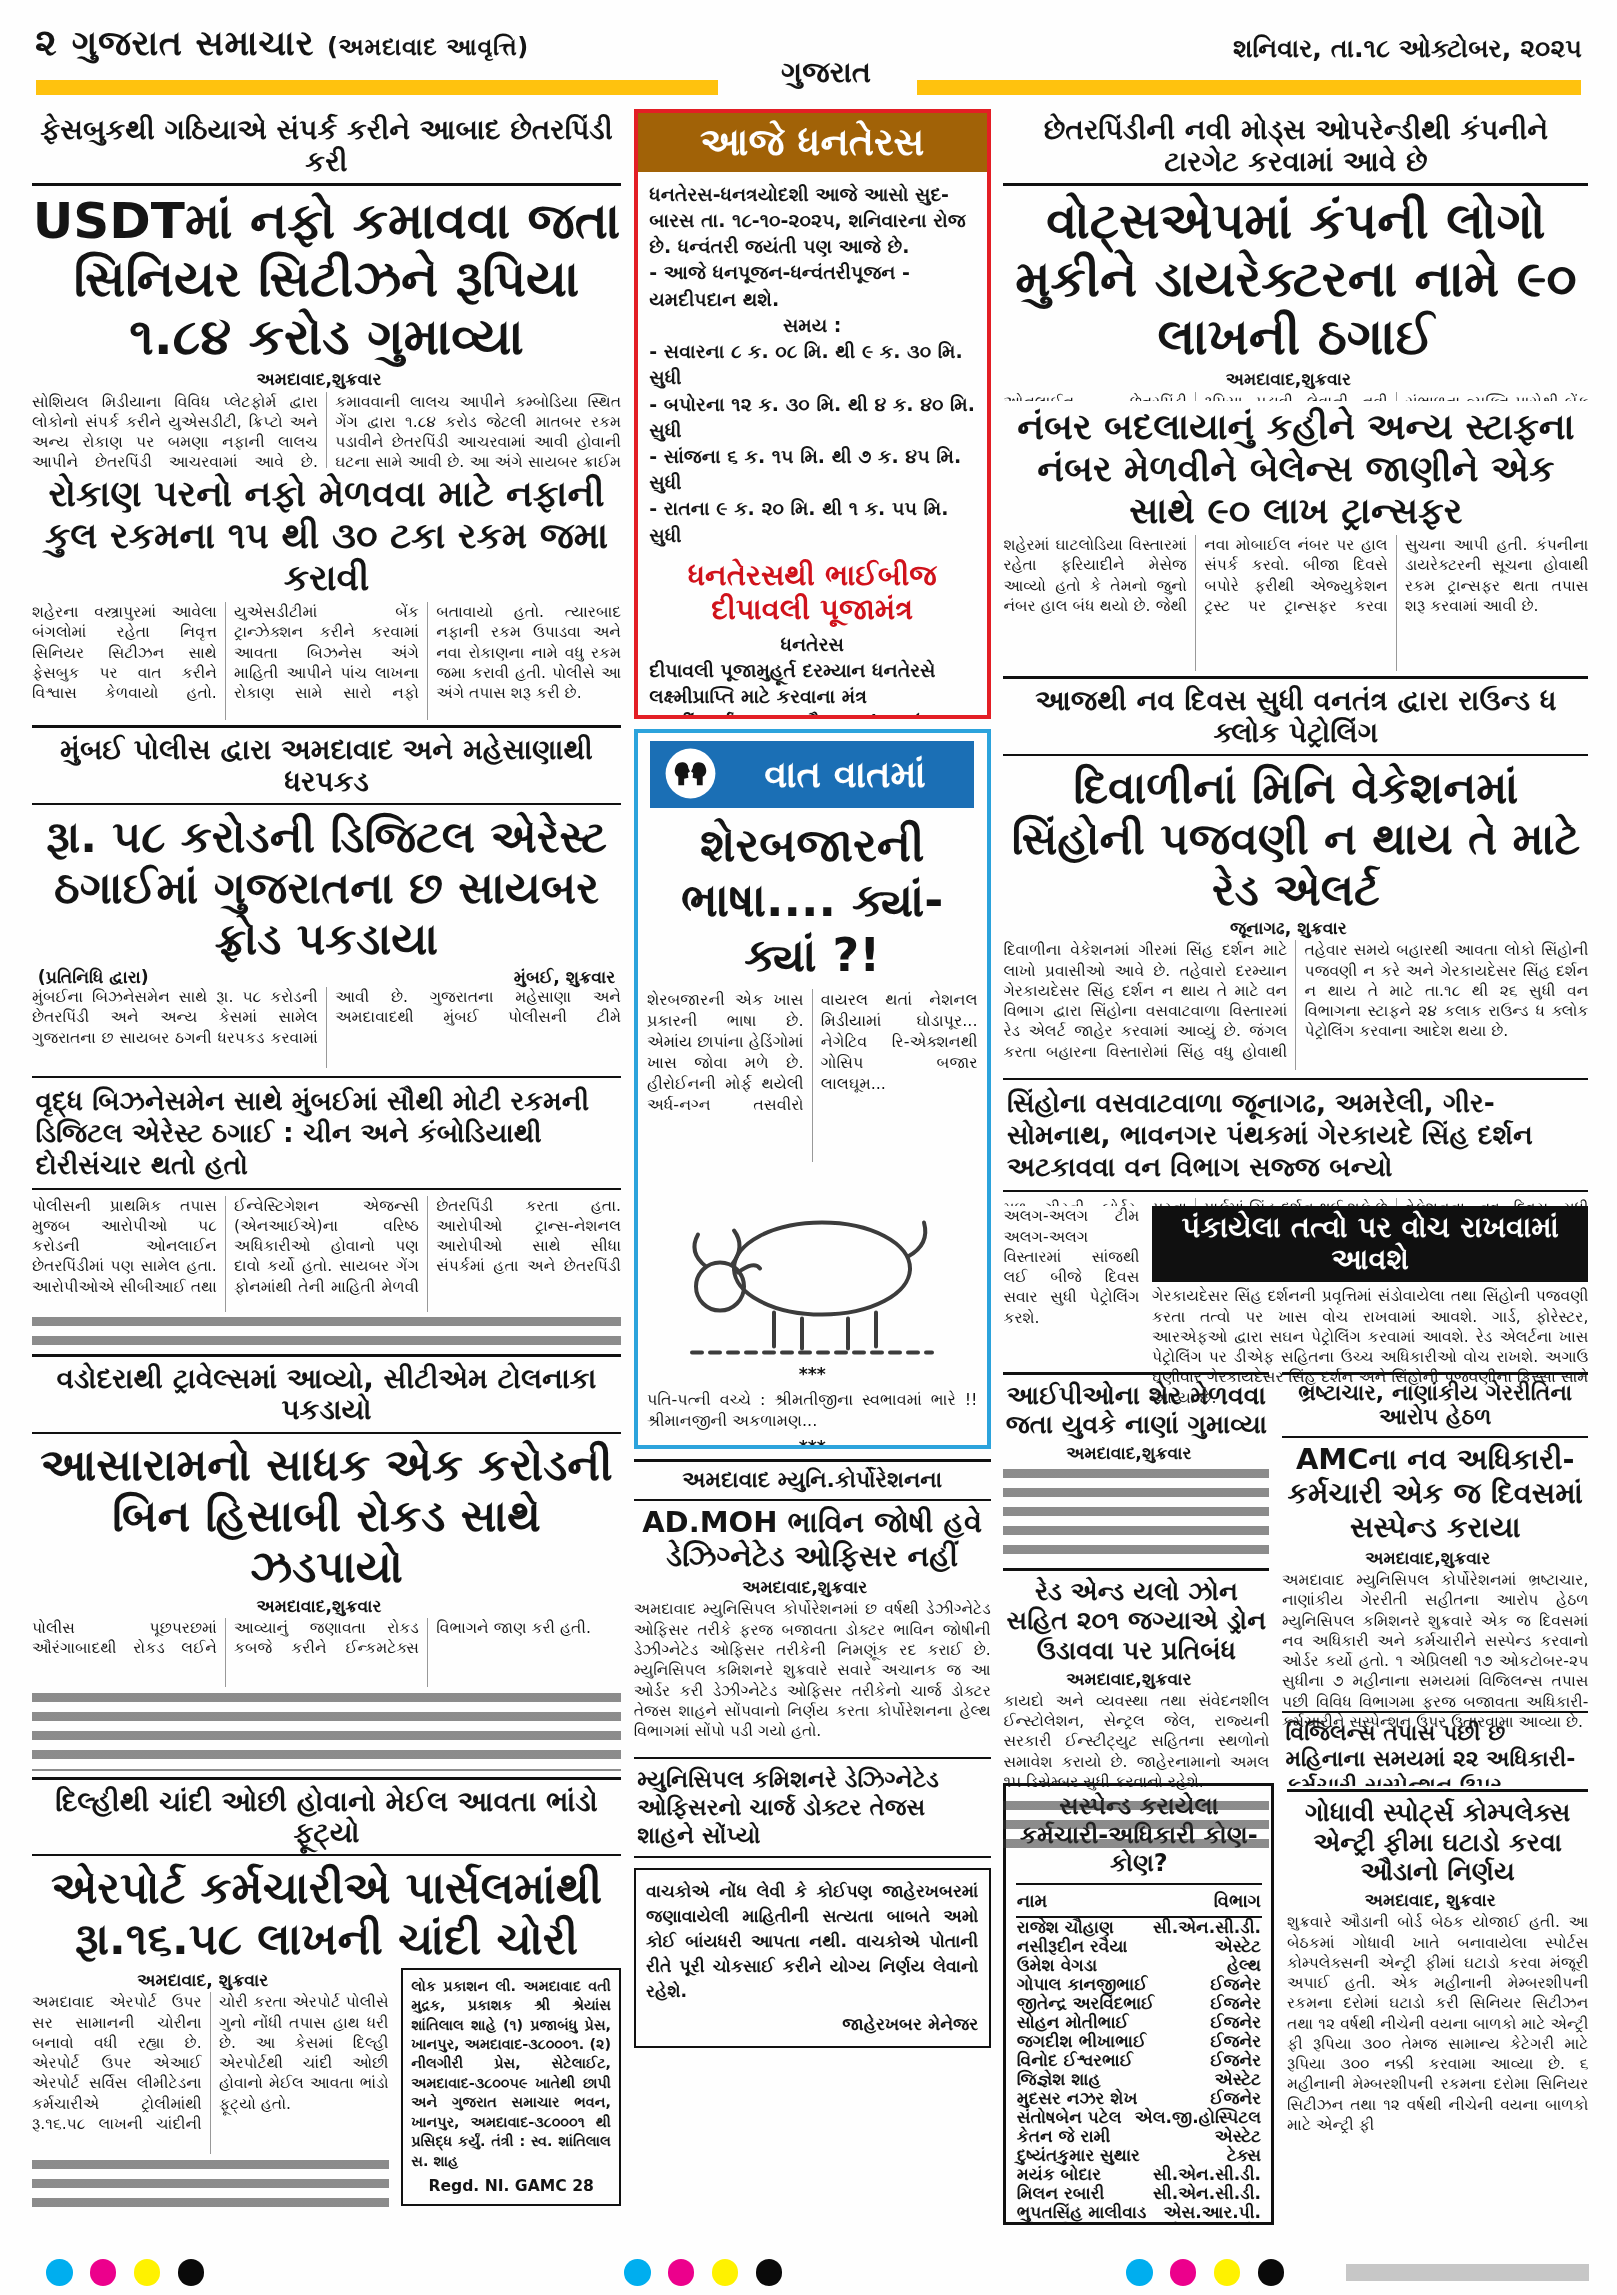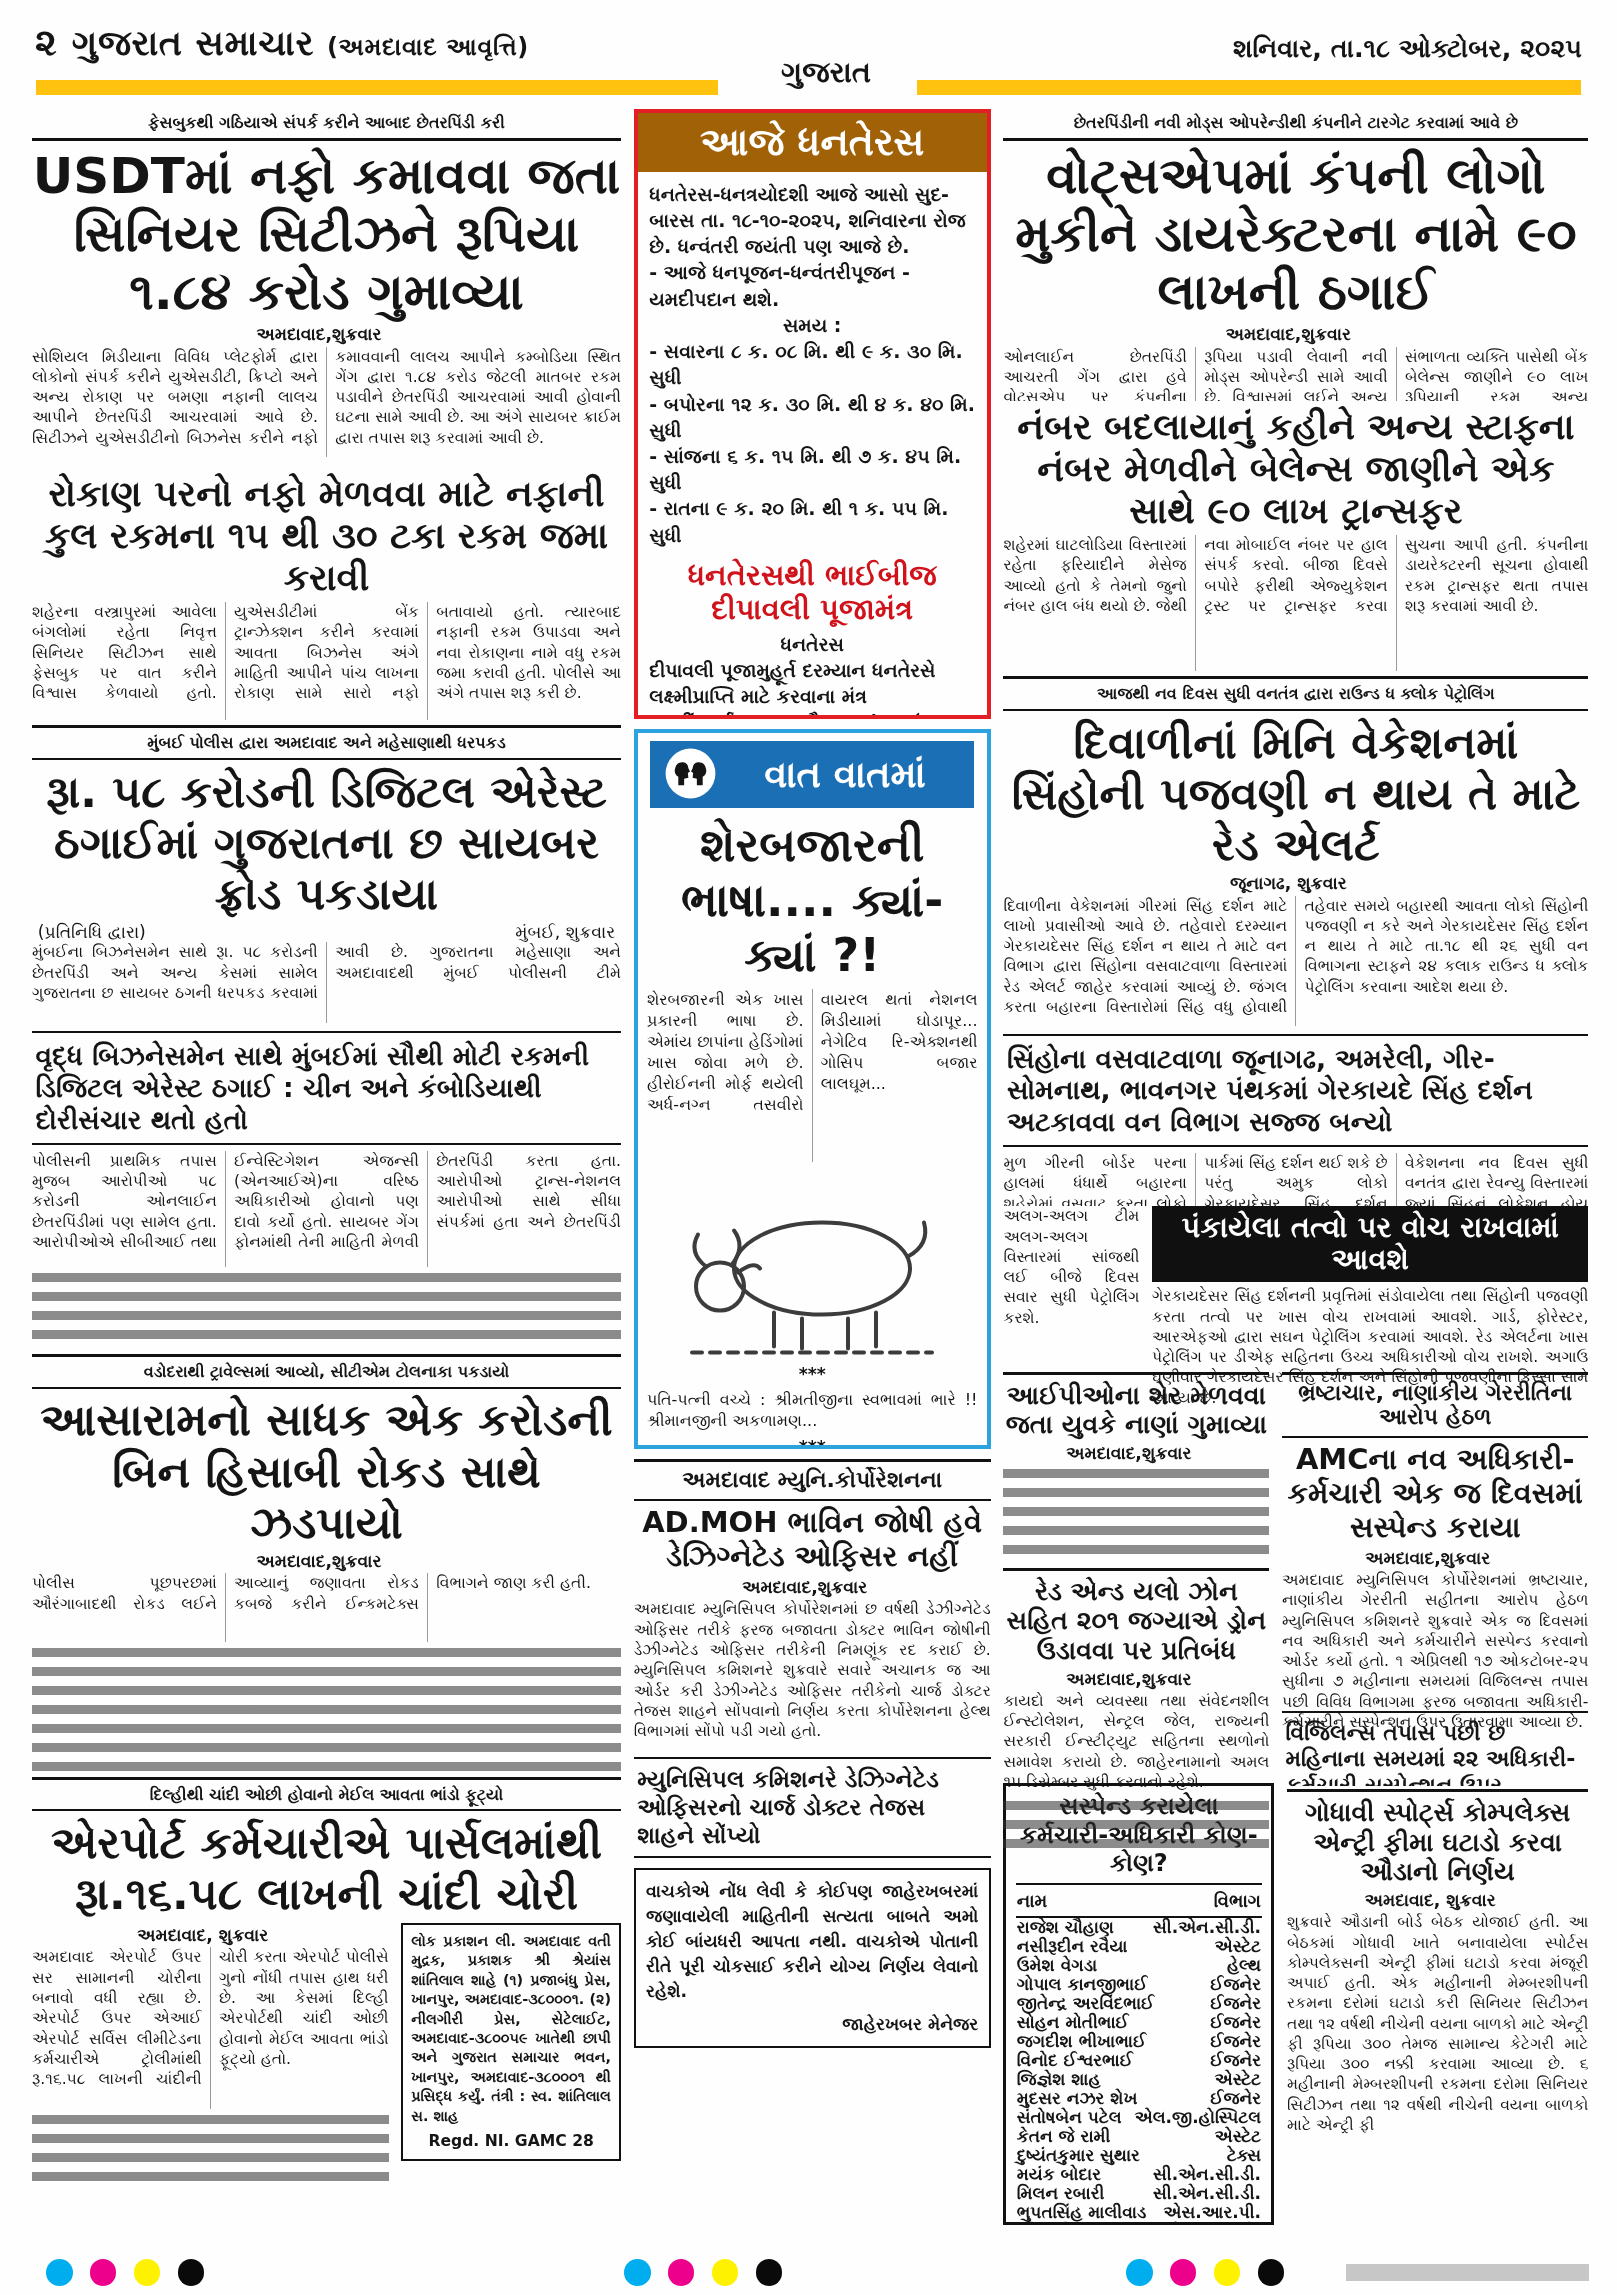"ફેસબુકથી ગઠિયાએ સંપર્ક કરીને આબાદ" .kick { font-size: 16px -> 28px }
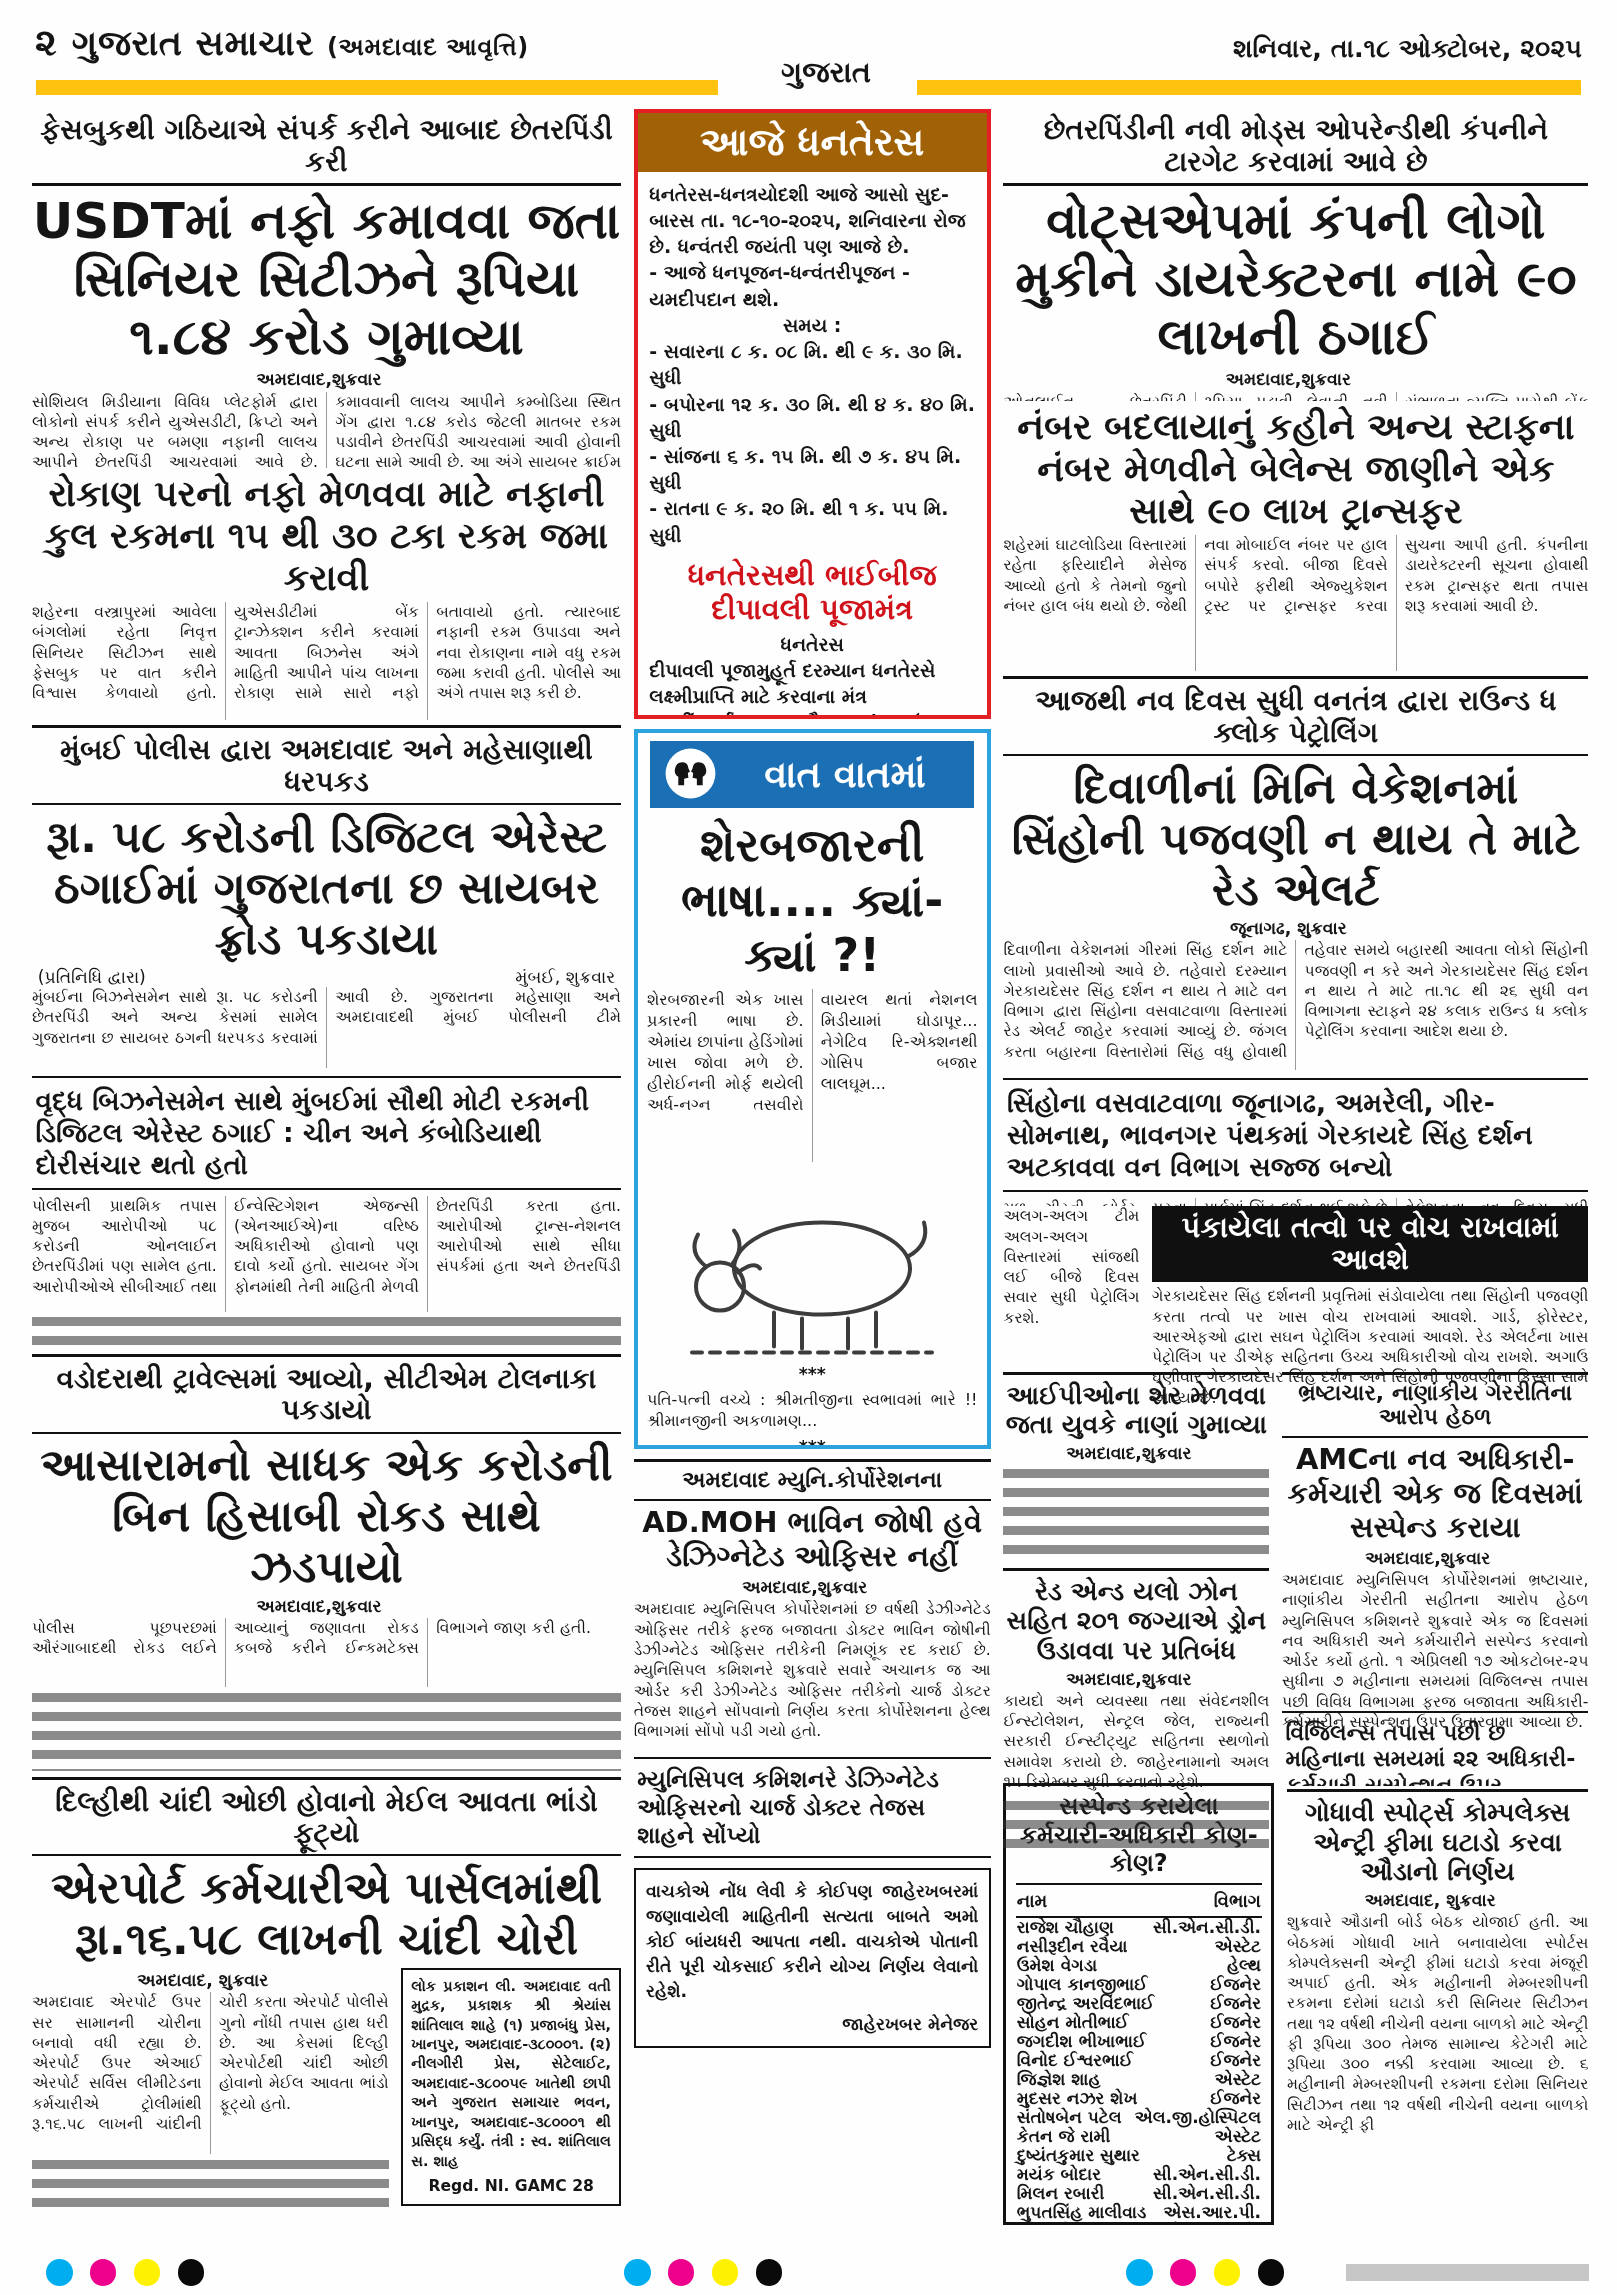"(પ્રતિનિધિ દ્વારા)" .byrow { font-weight: 400 -> 700 }
